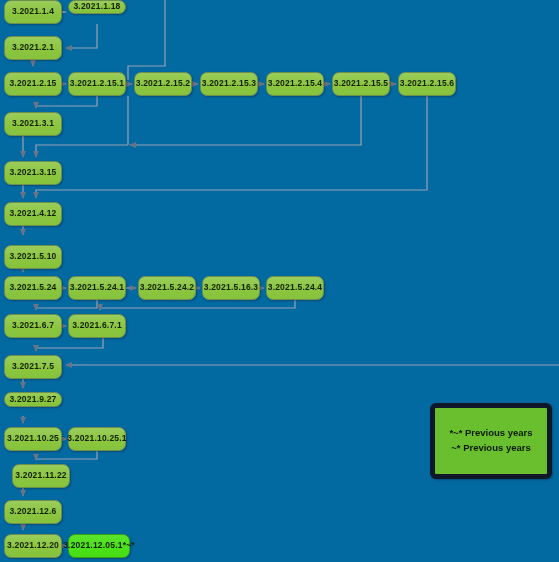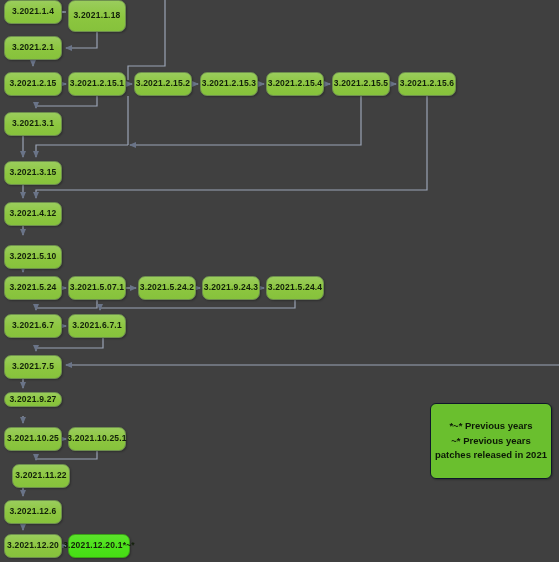"3.2021.1.4" #canvas { background: #404040 -> #0369a1 }
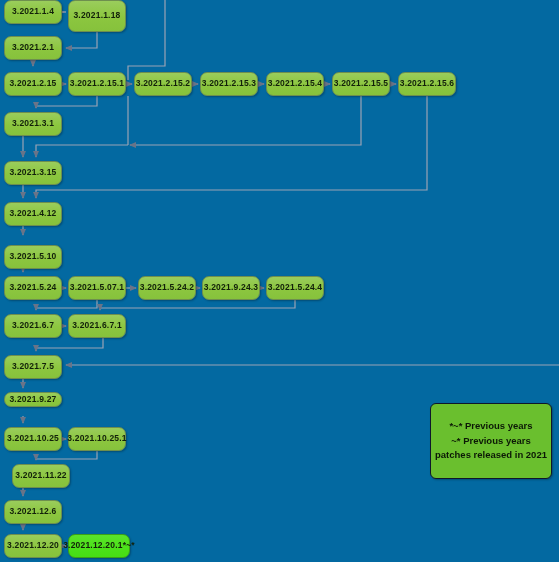"3.2021.1.18" div.node { height: 32px -> 14px }
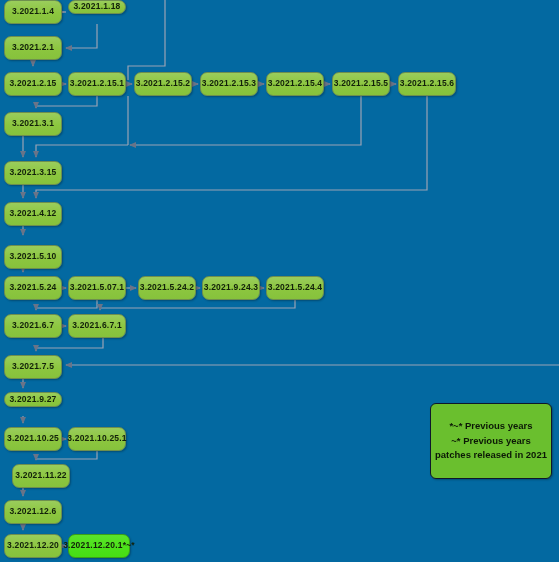"3.2021.5.07.1" span { text: 3.2021.5.07.1 -> 3.2021.5.24.1 }
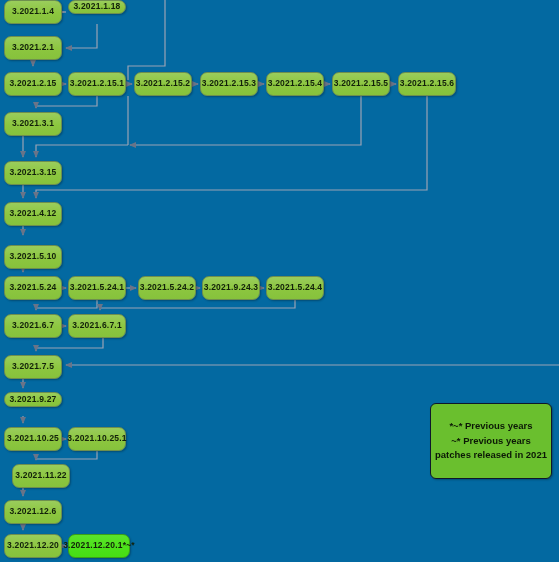"3.2021.9.24.3" span { text: 3.2021.9.24.3 -> 3.2021.5.16.3 }
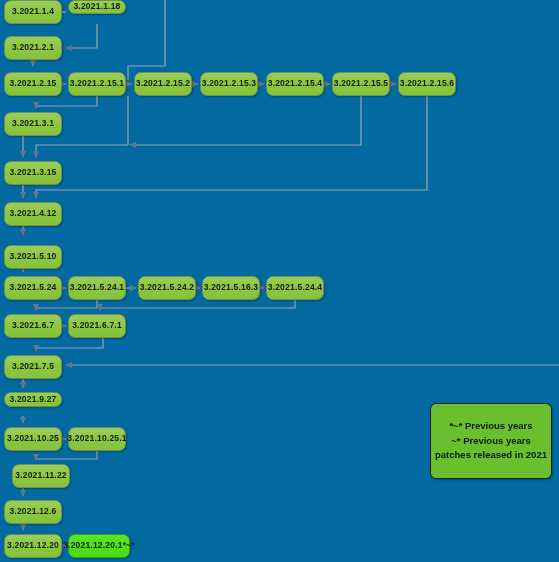"*~* Previous years" .legend { border: 1px solid #0f172a -> 5px solid #0f172a }
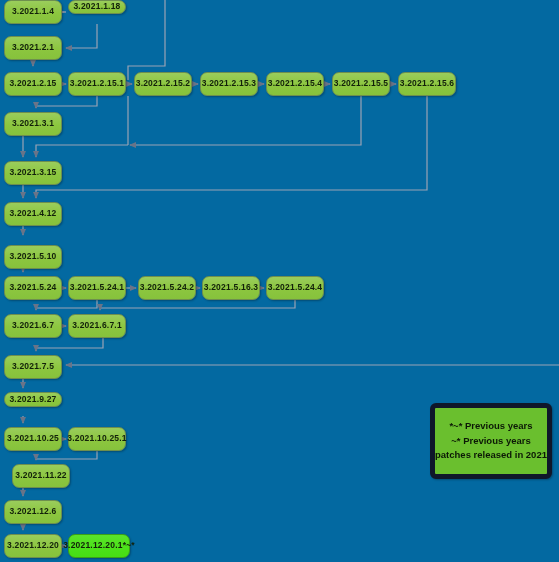"patches released in 2021" div { html: <div>patches released in 2021</div> -> none }
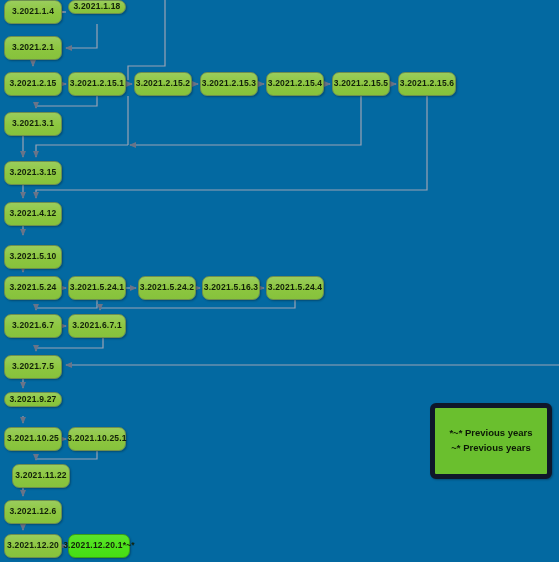"3.2021.12.20.1*~*" span { text: 3.2021.12.20.1 -> 3.2021.12.05.1 }
